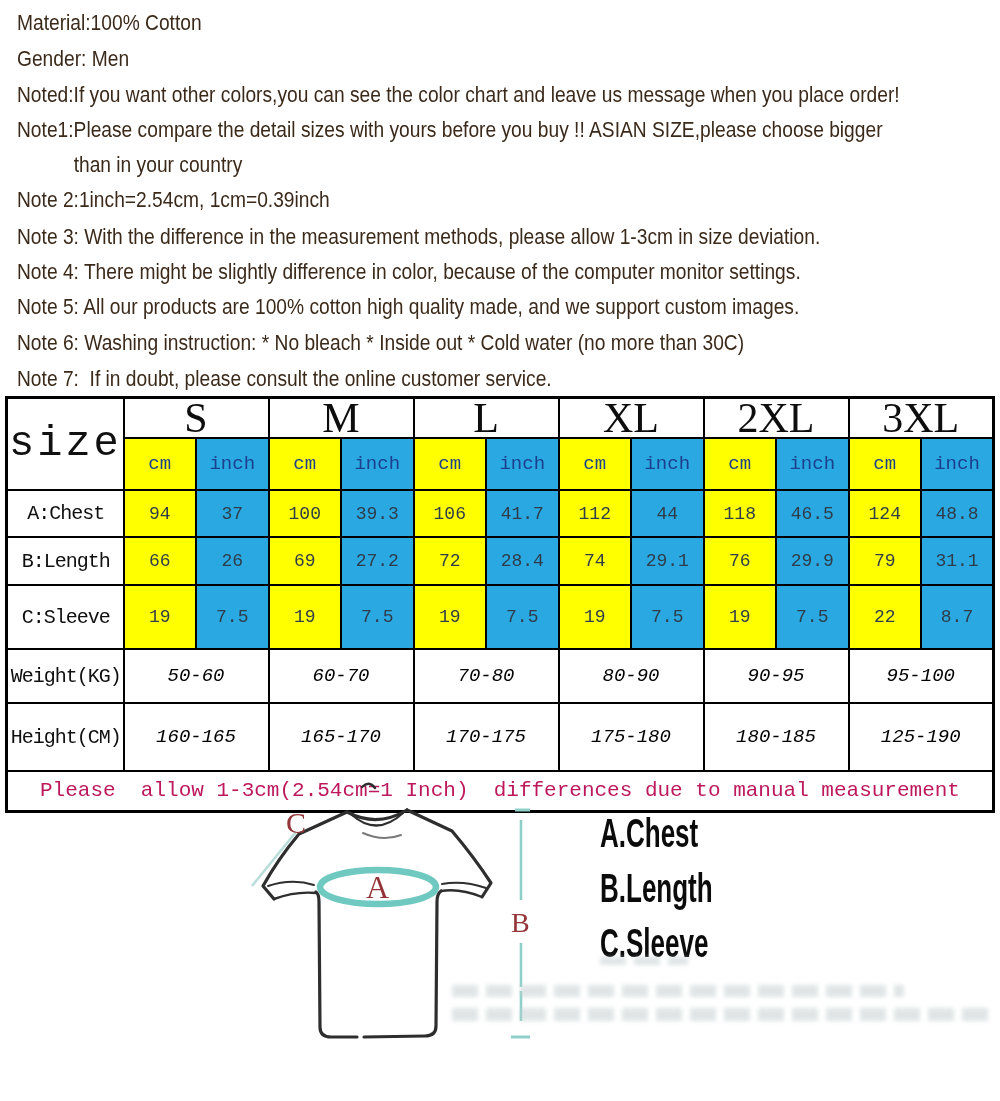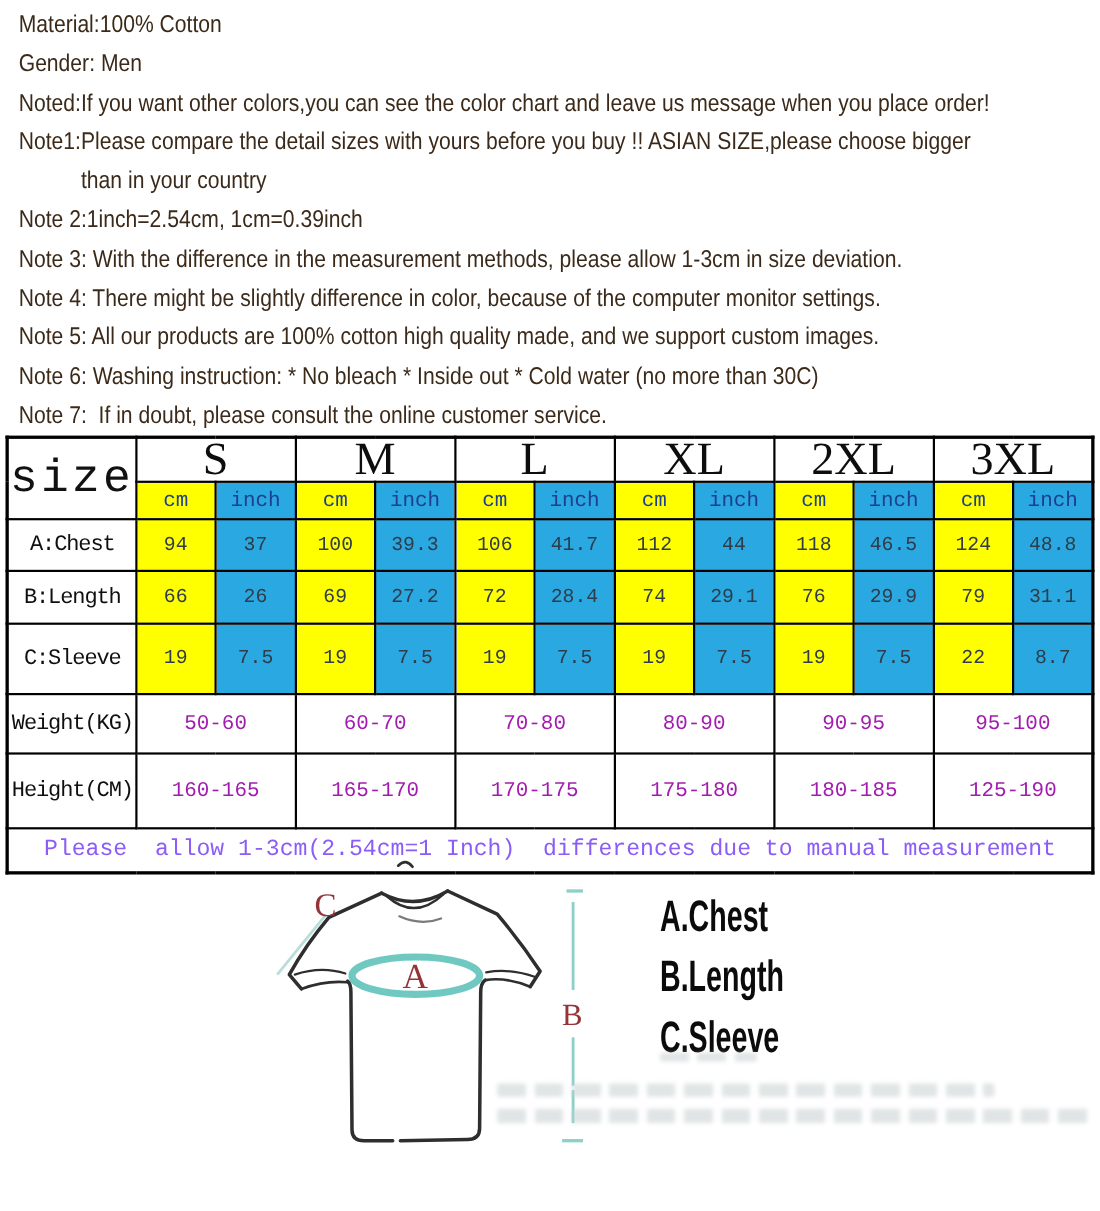"cm" tr.hr2 { height: 34px -> 52px }
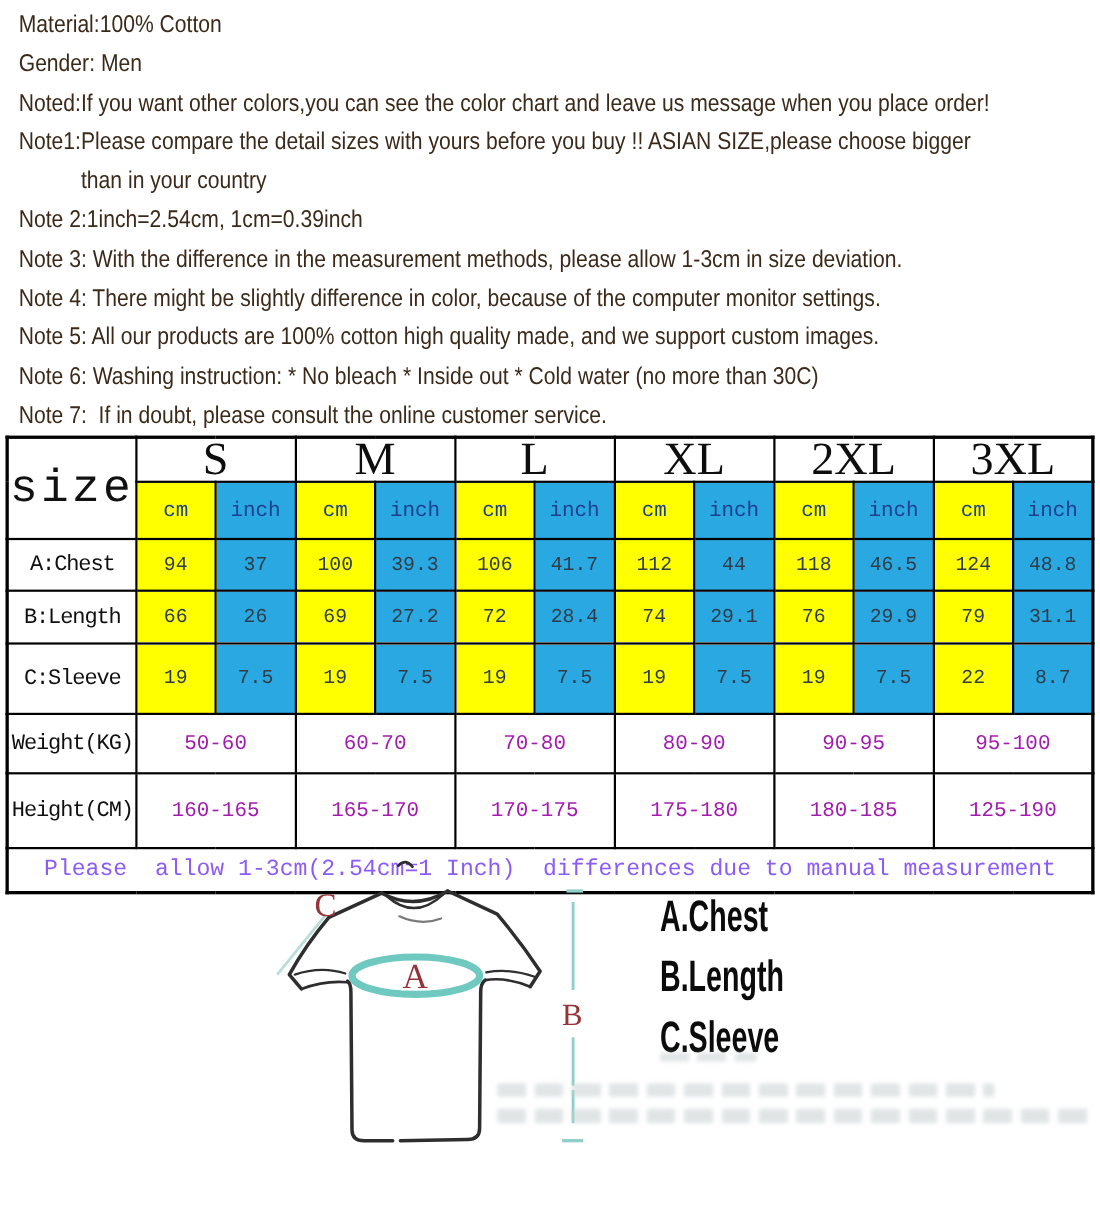"50-60" td.rng { color: #a21caf -> #000000; font-style: none -> italic }
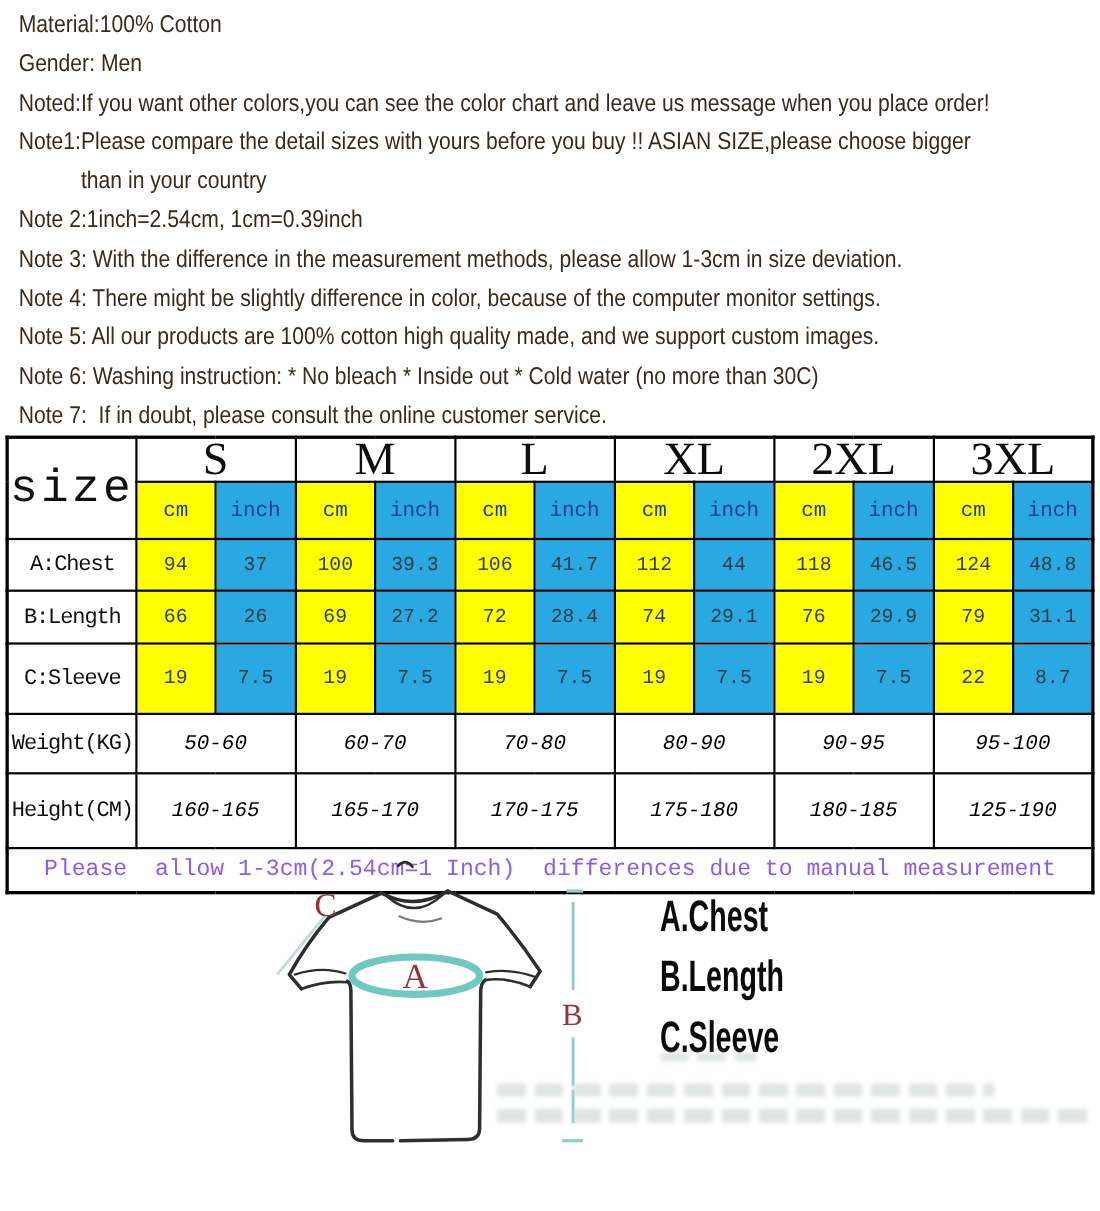"Please allow 1-3cm(2.54cm=1 Inch)" td.foot { color: #8b5cf6 -> #be185d }
